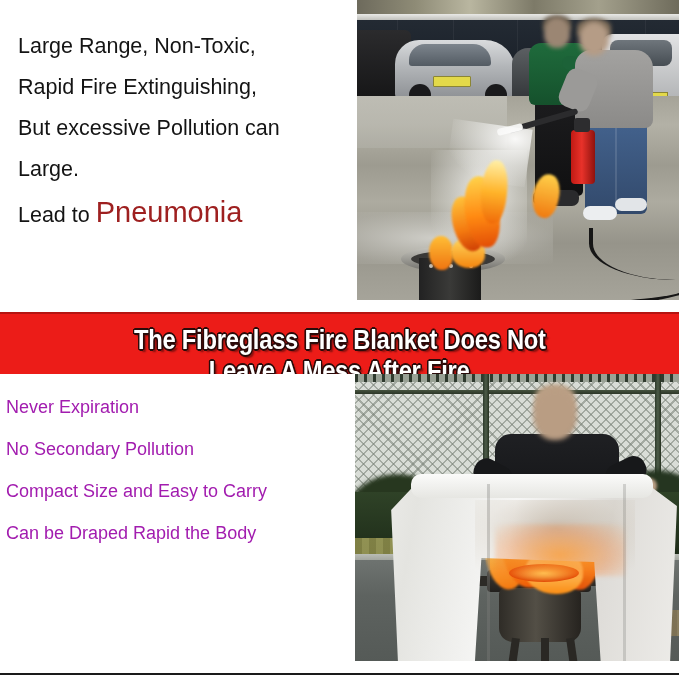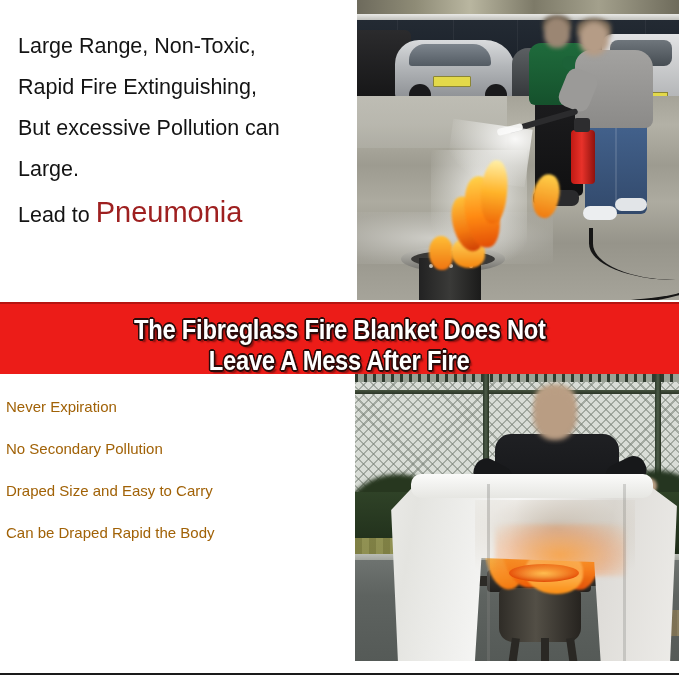"The Fibreglass Fire Blanket Does" #banner { top: 302px -> 312px }
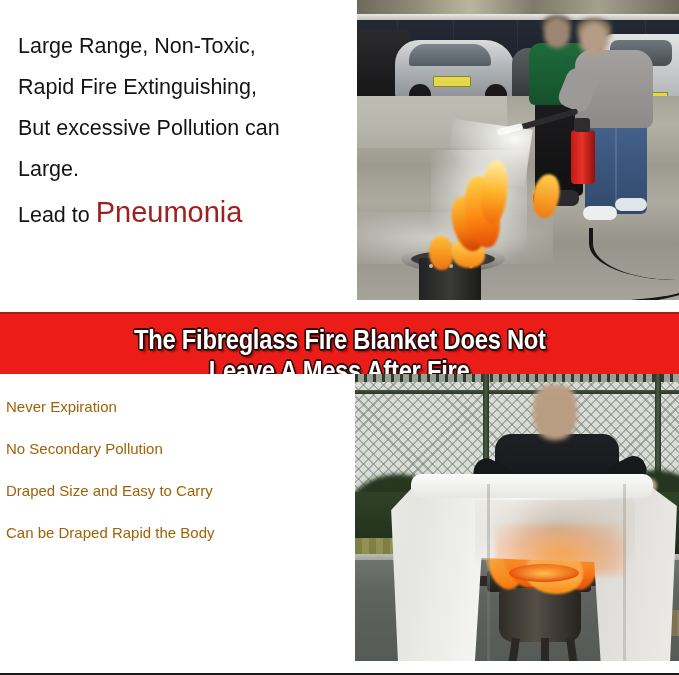"Never Expiration" #text-bottom .bline2 { color: #a16207 -> #a21caf; font-size: 15px -> 18px }
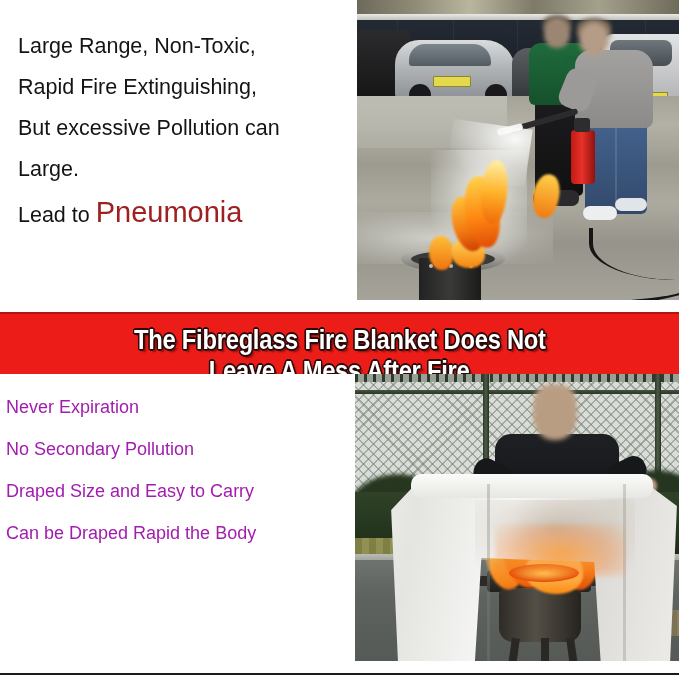"Draped Size and Easy to" div.bline2 { text: Draped -> Compact }
